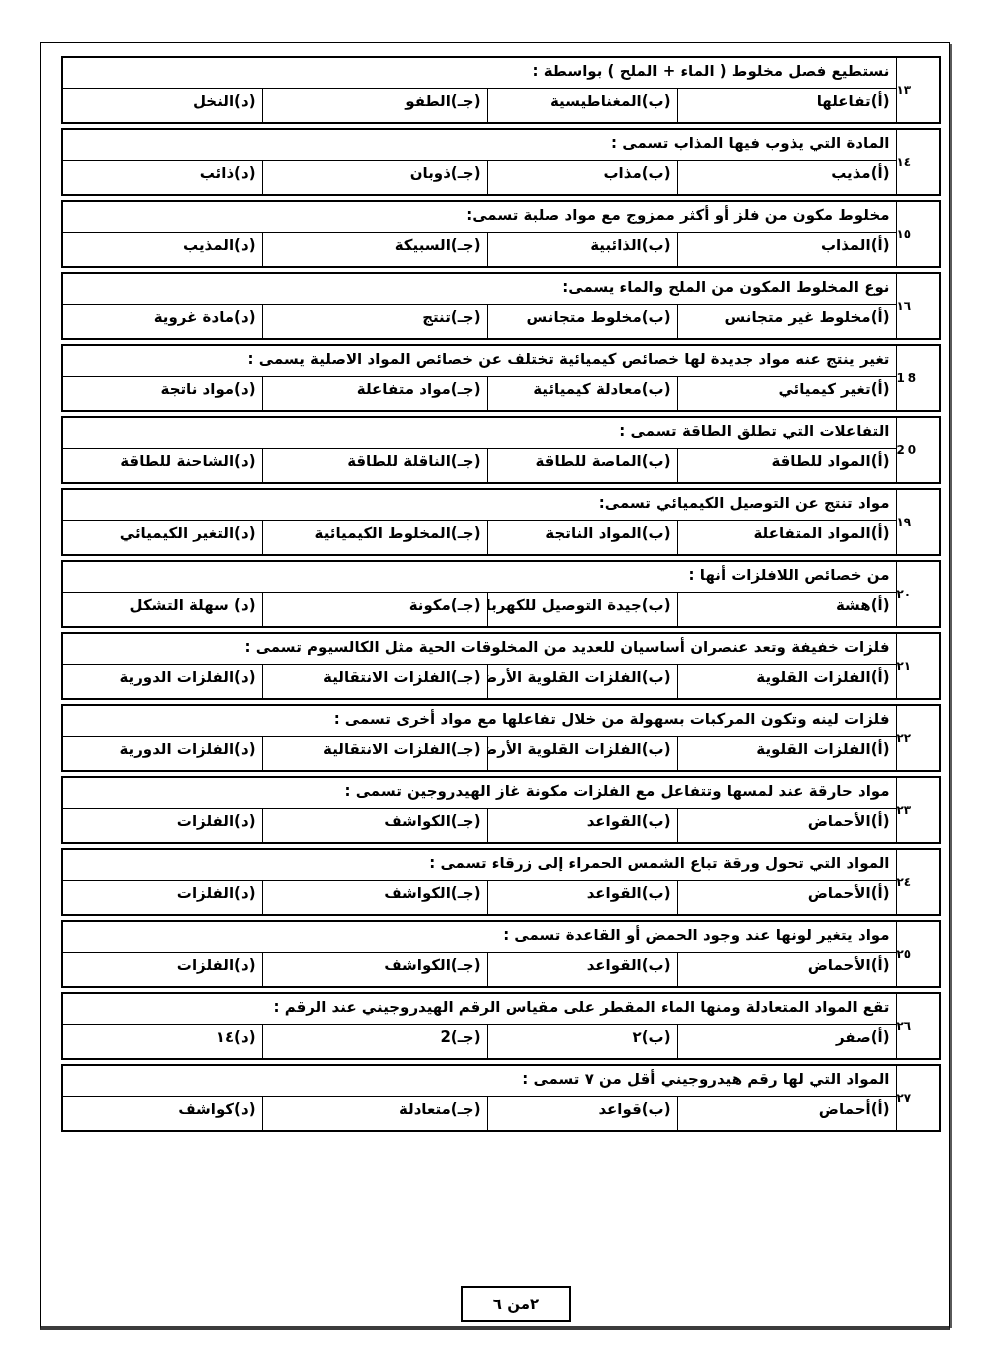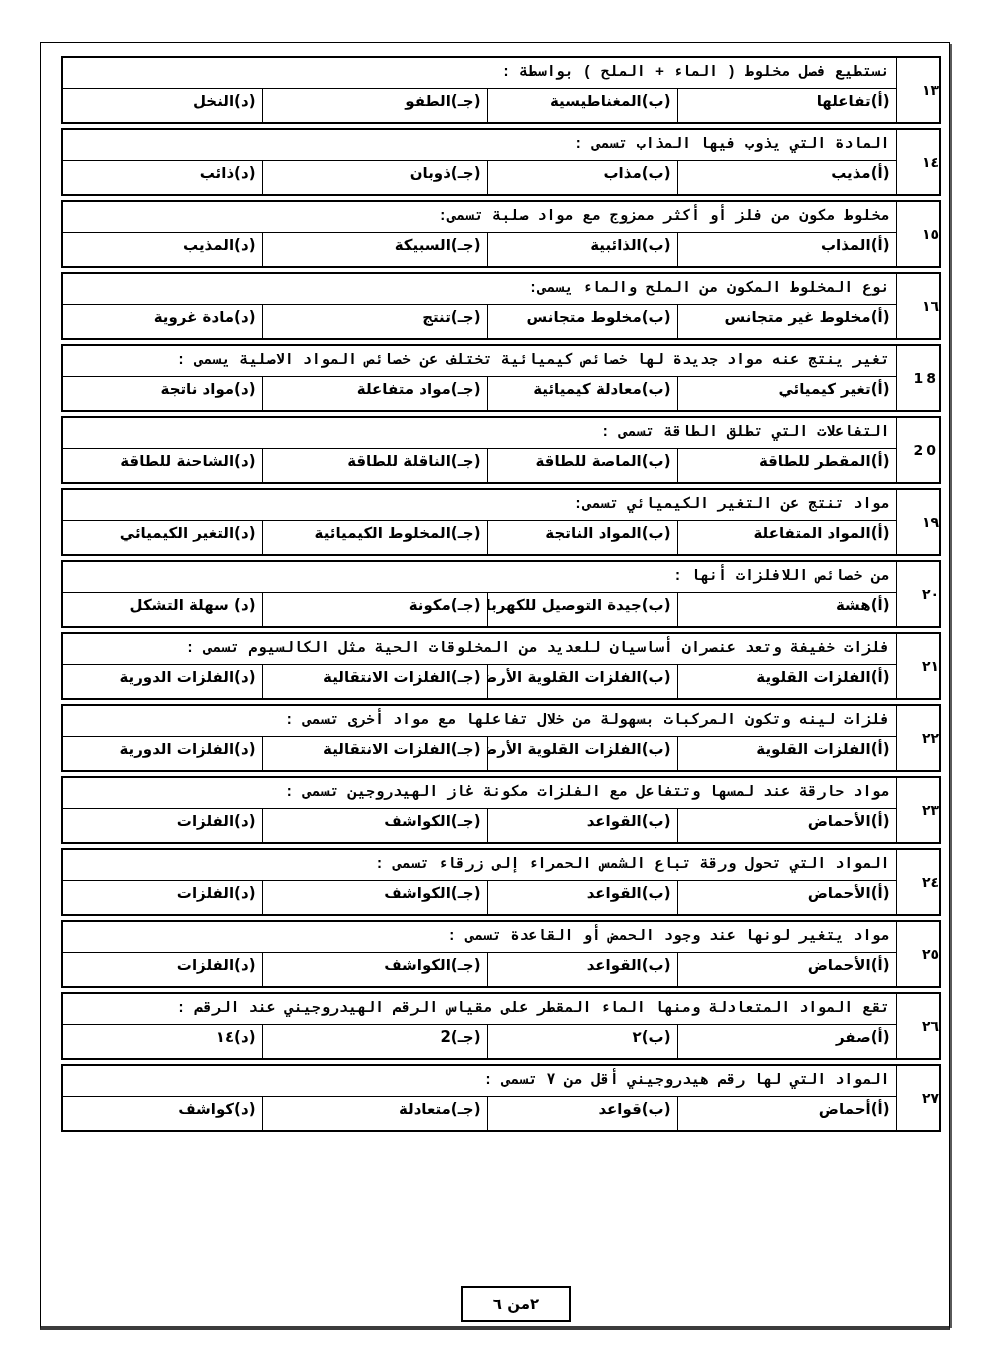"نستطيع فصل مخلوط ( الماء" td.qtext { font-family: Liberation Mono, monospace -> none }
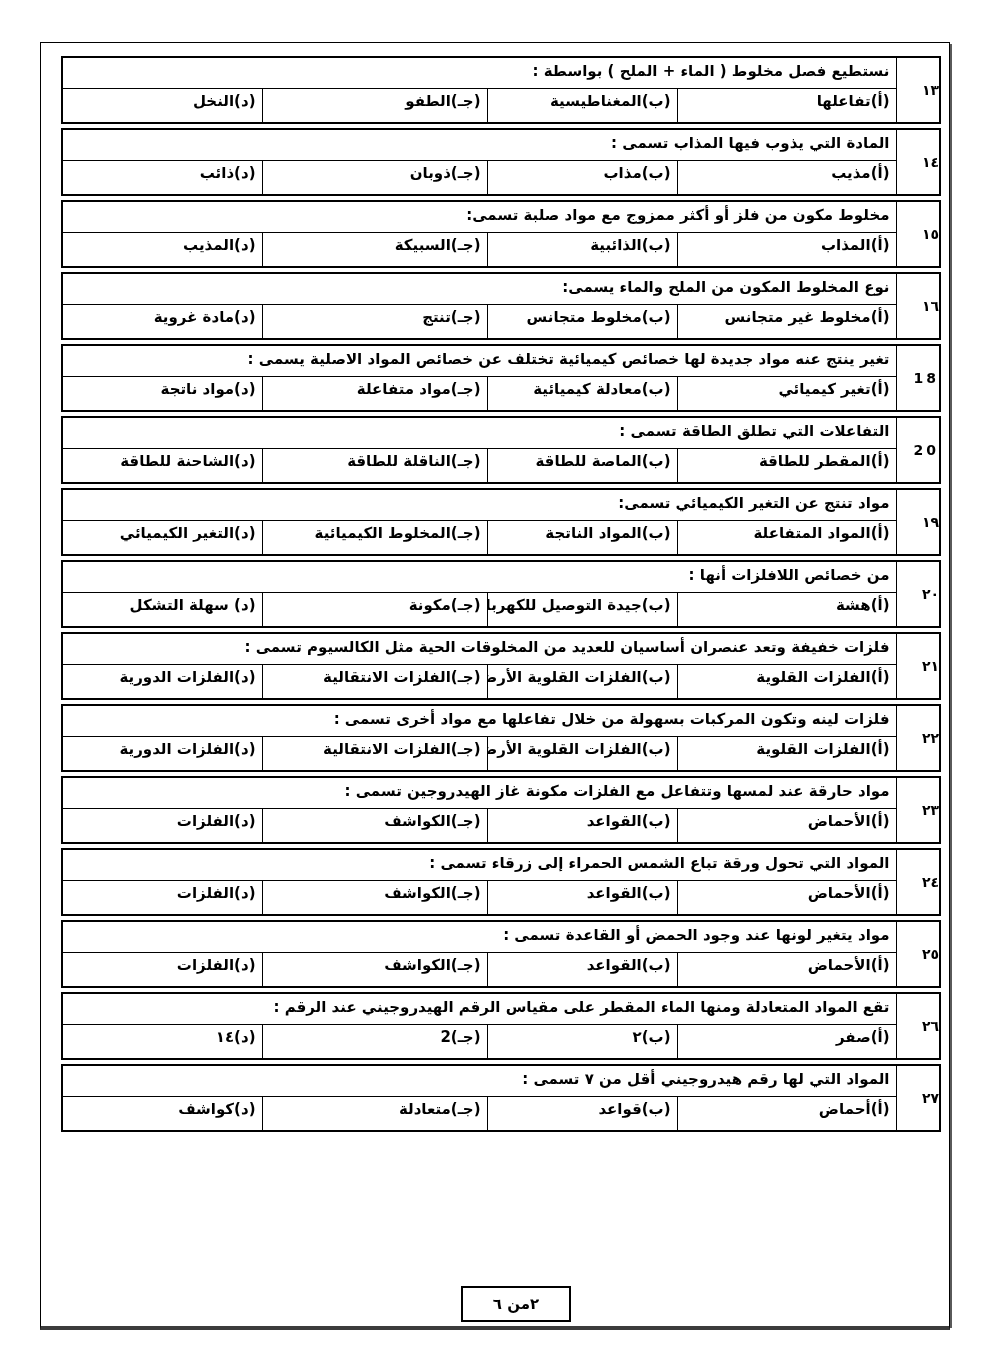"١٣" td.qnum { font-size: 14px -> 12px; text-align: right -> left }
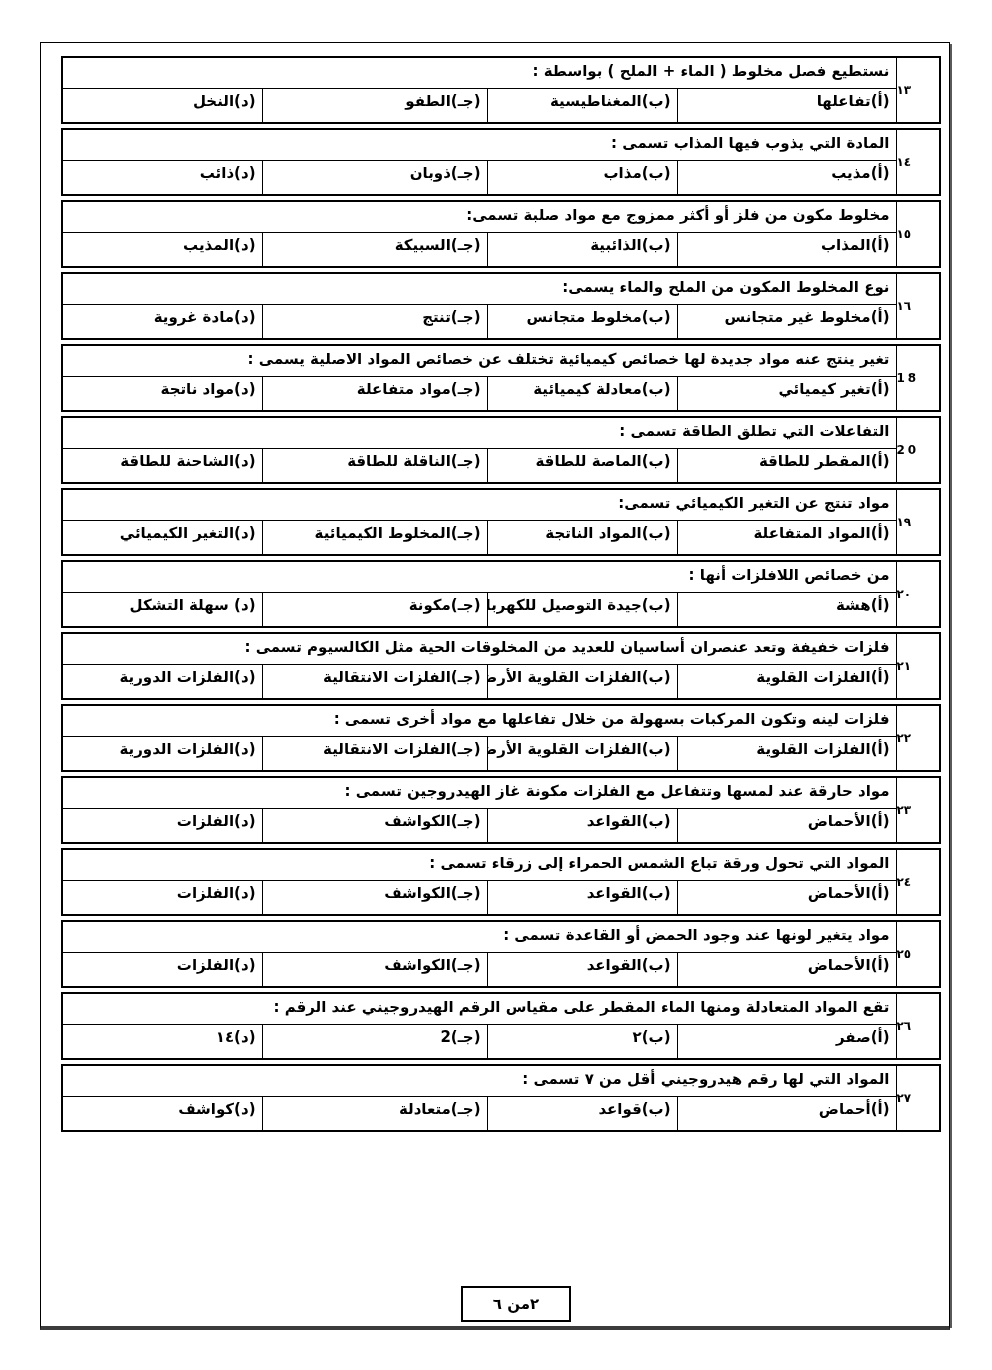"(أ)المقطر للطاقة" td.opt { text: المقطر -> المواد }
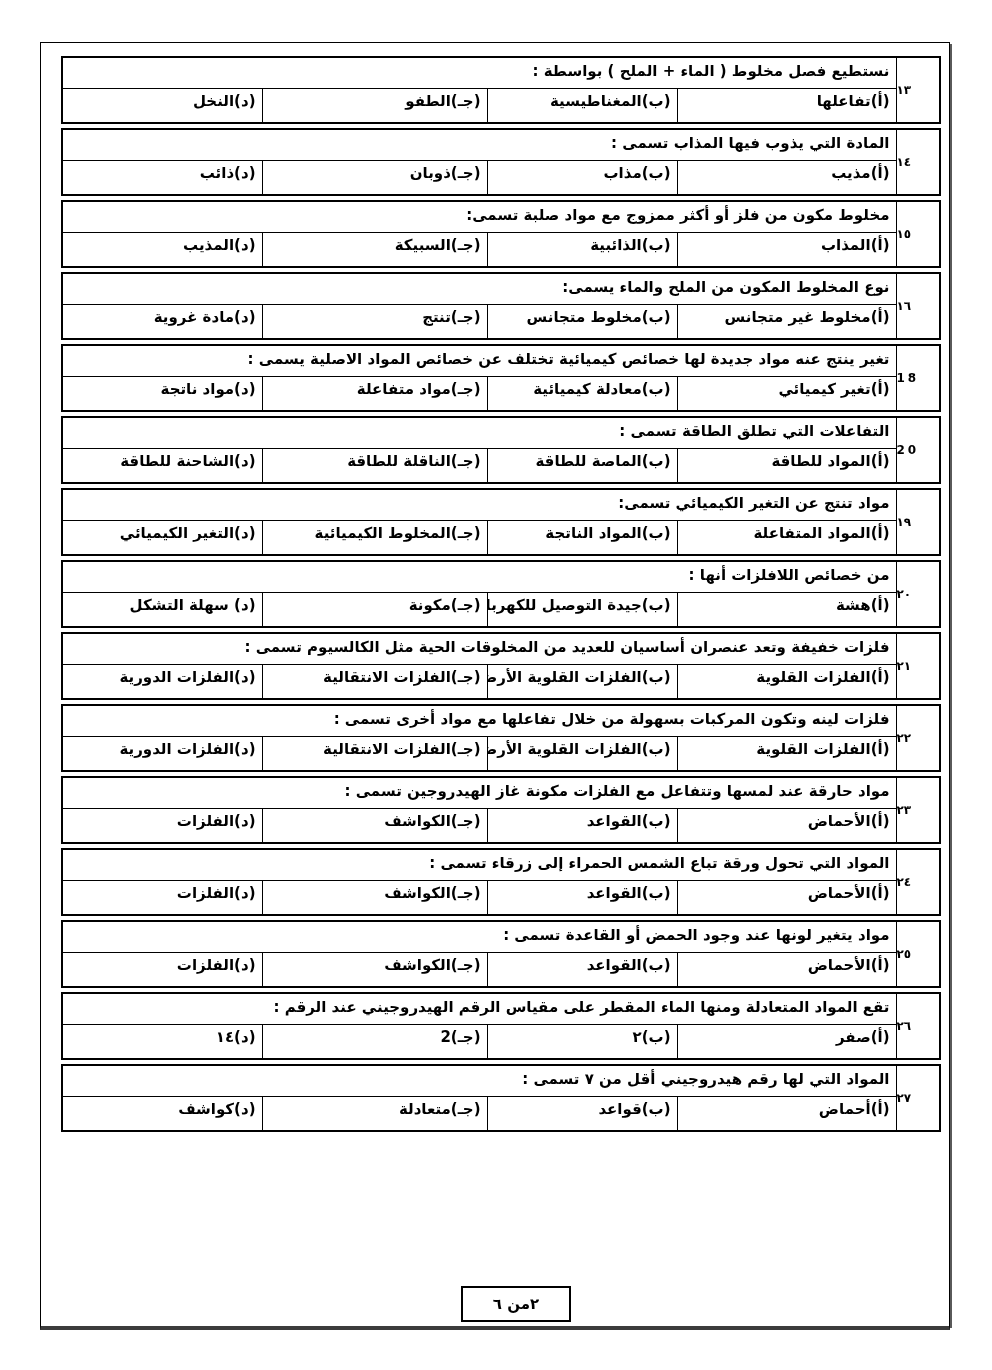"مواد تنتج عن التغير الكيميائي" td.qtext { text: التغير -> التوصيل }
